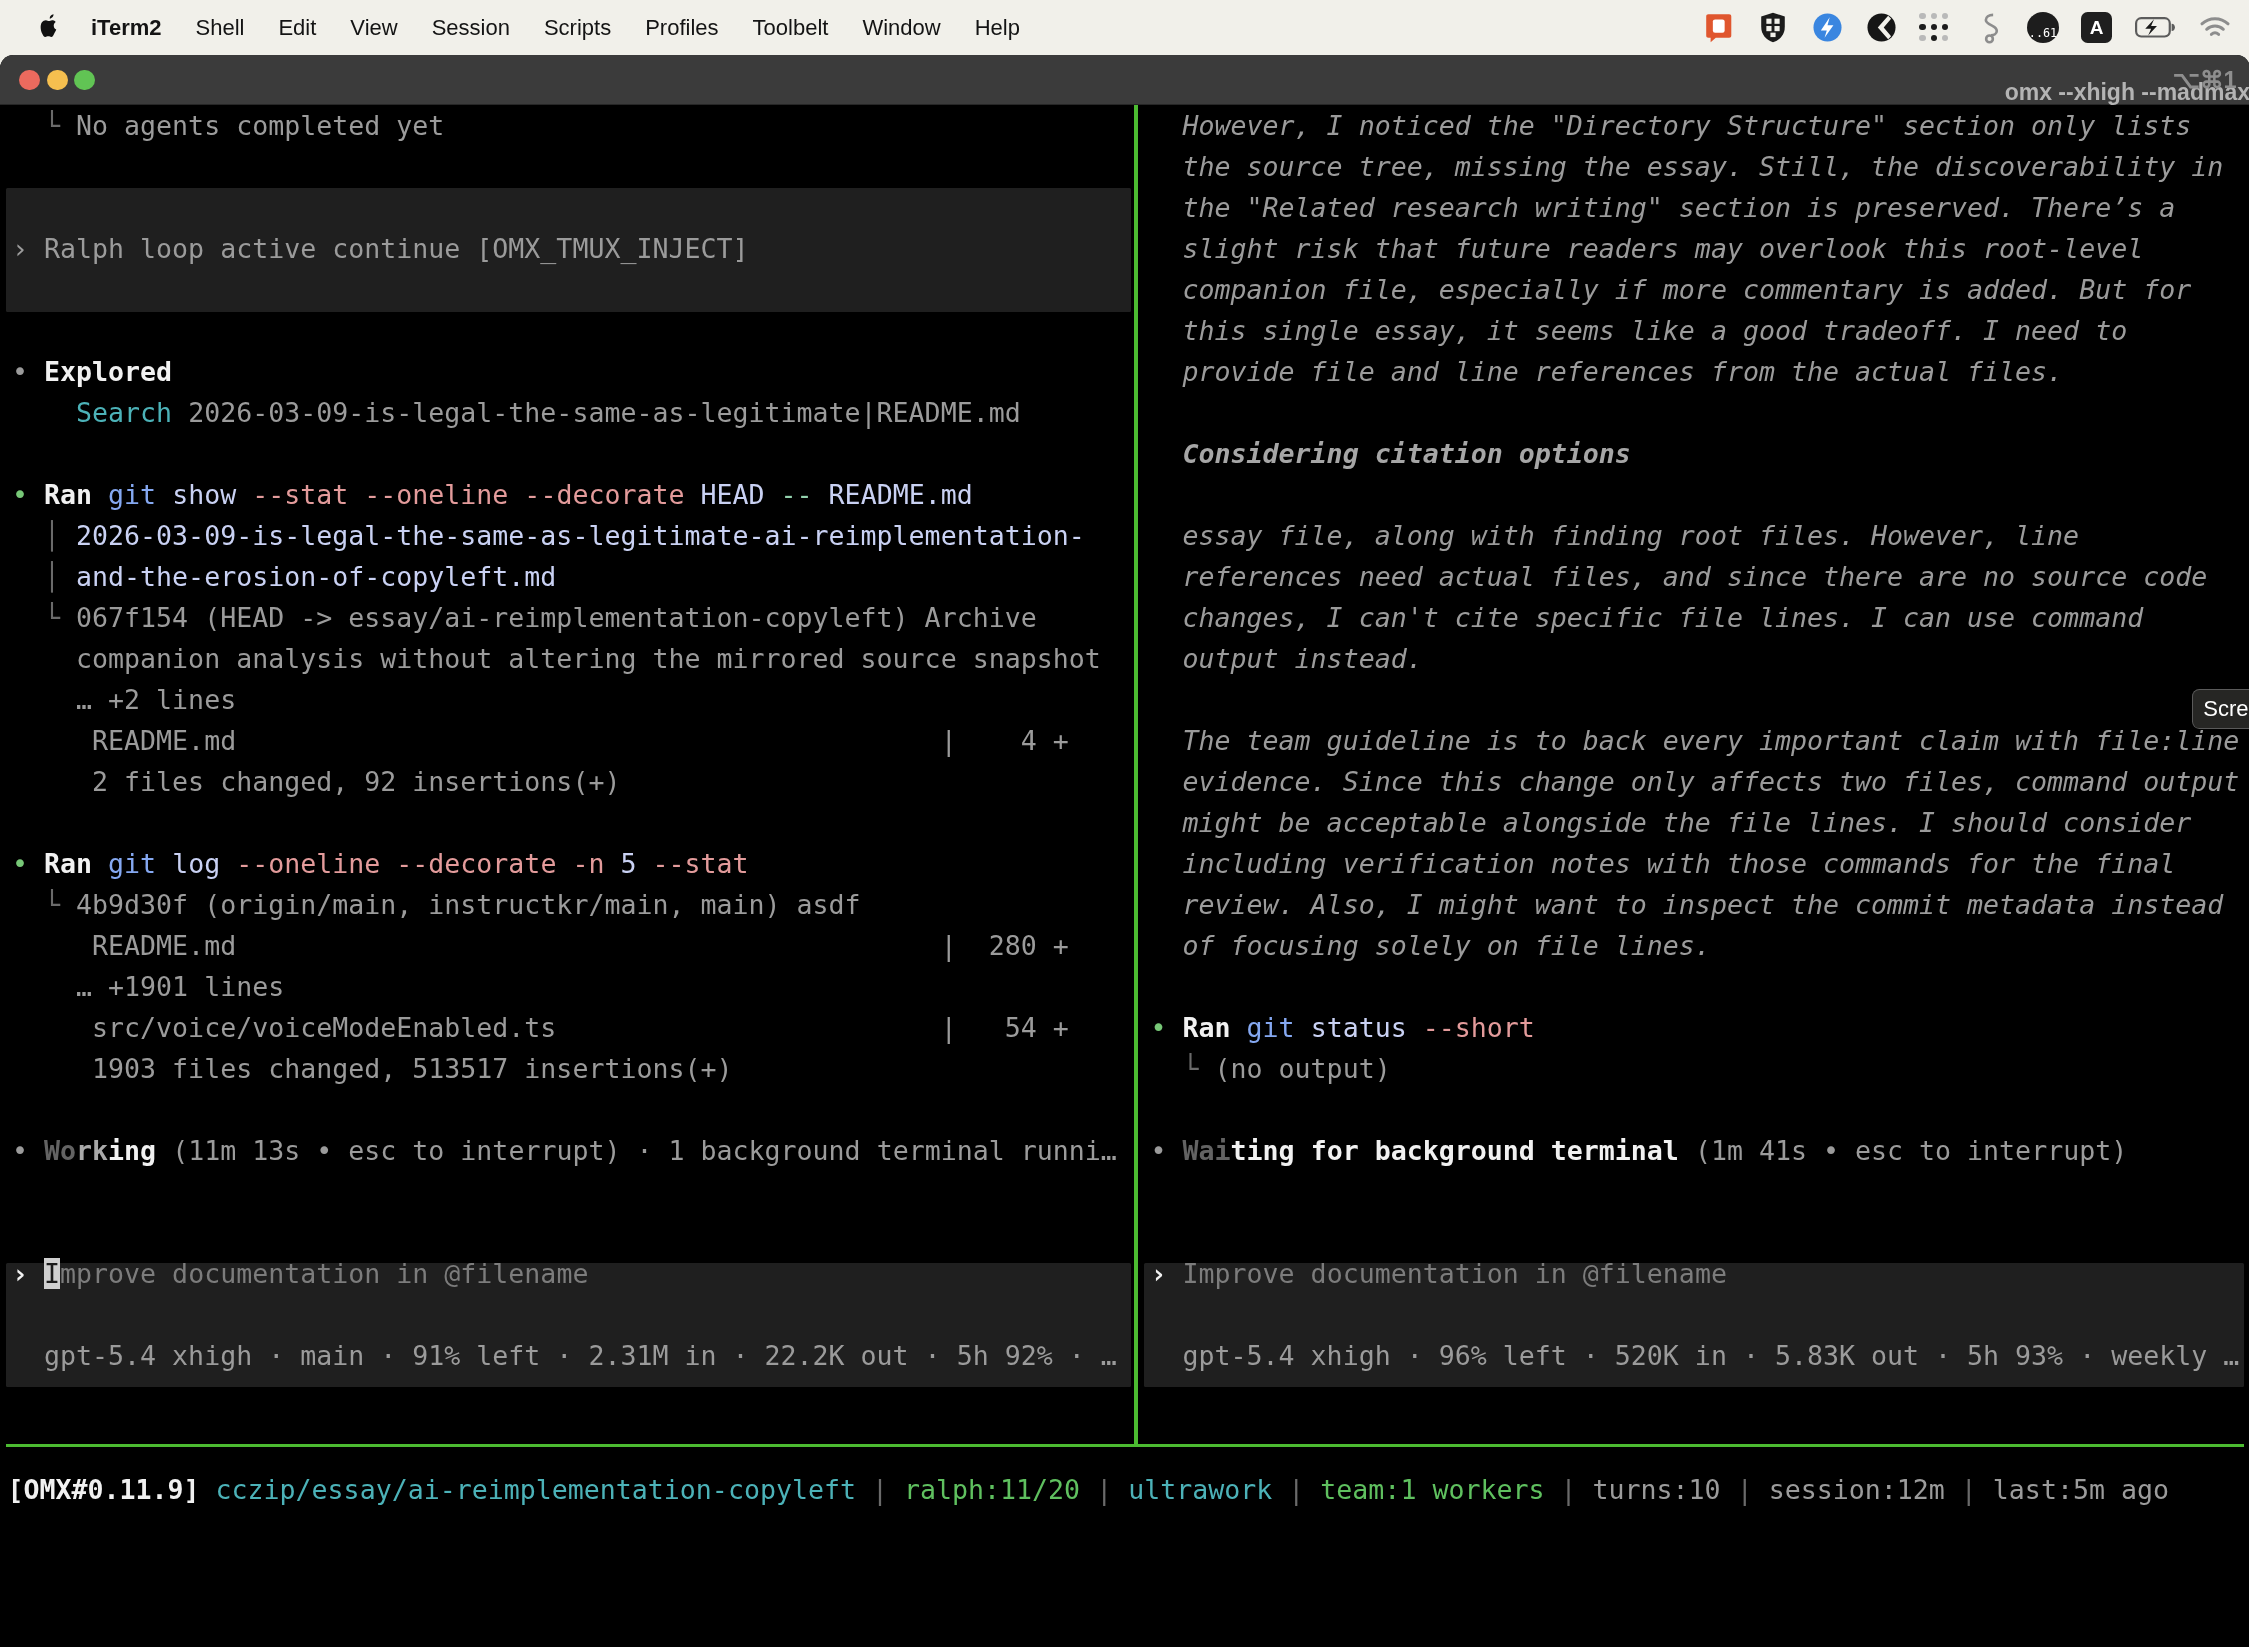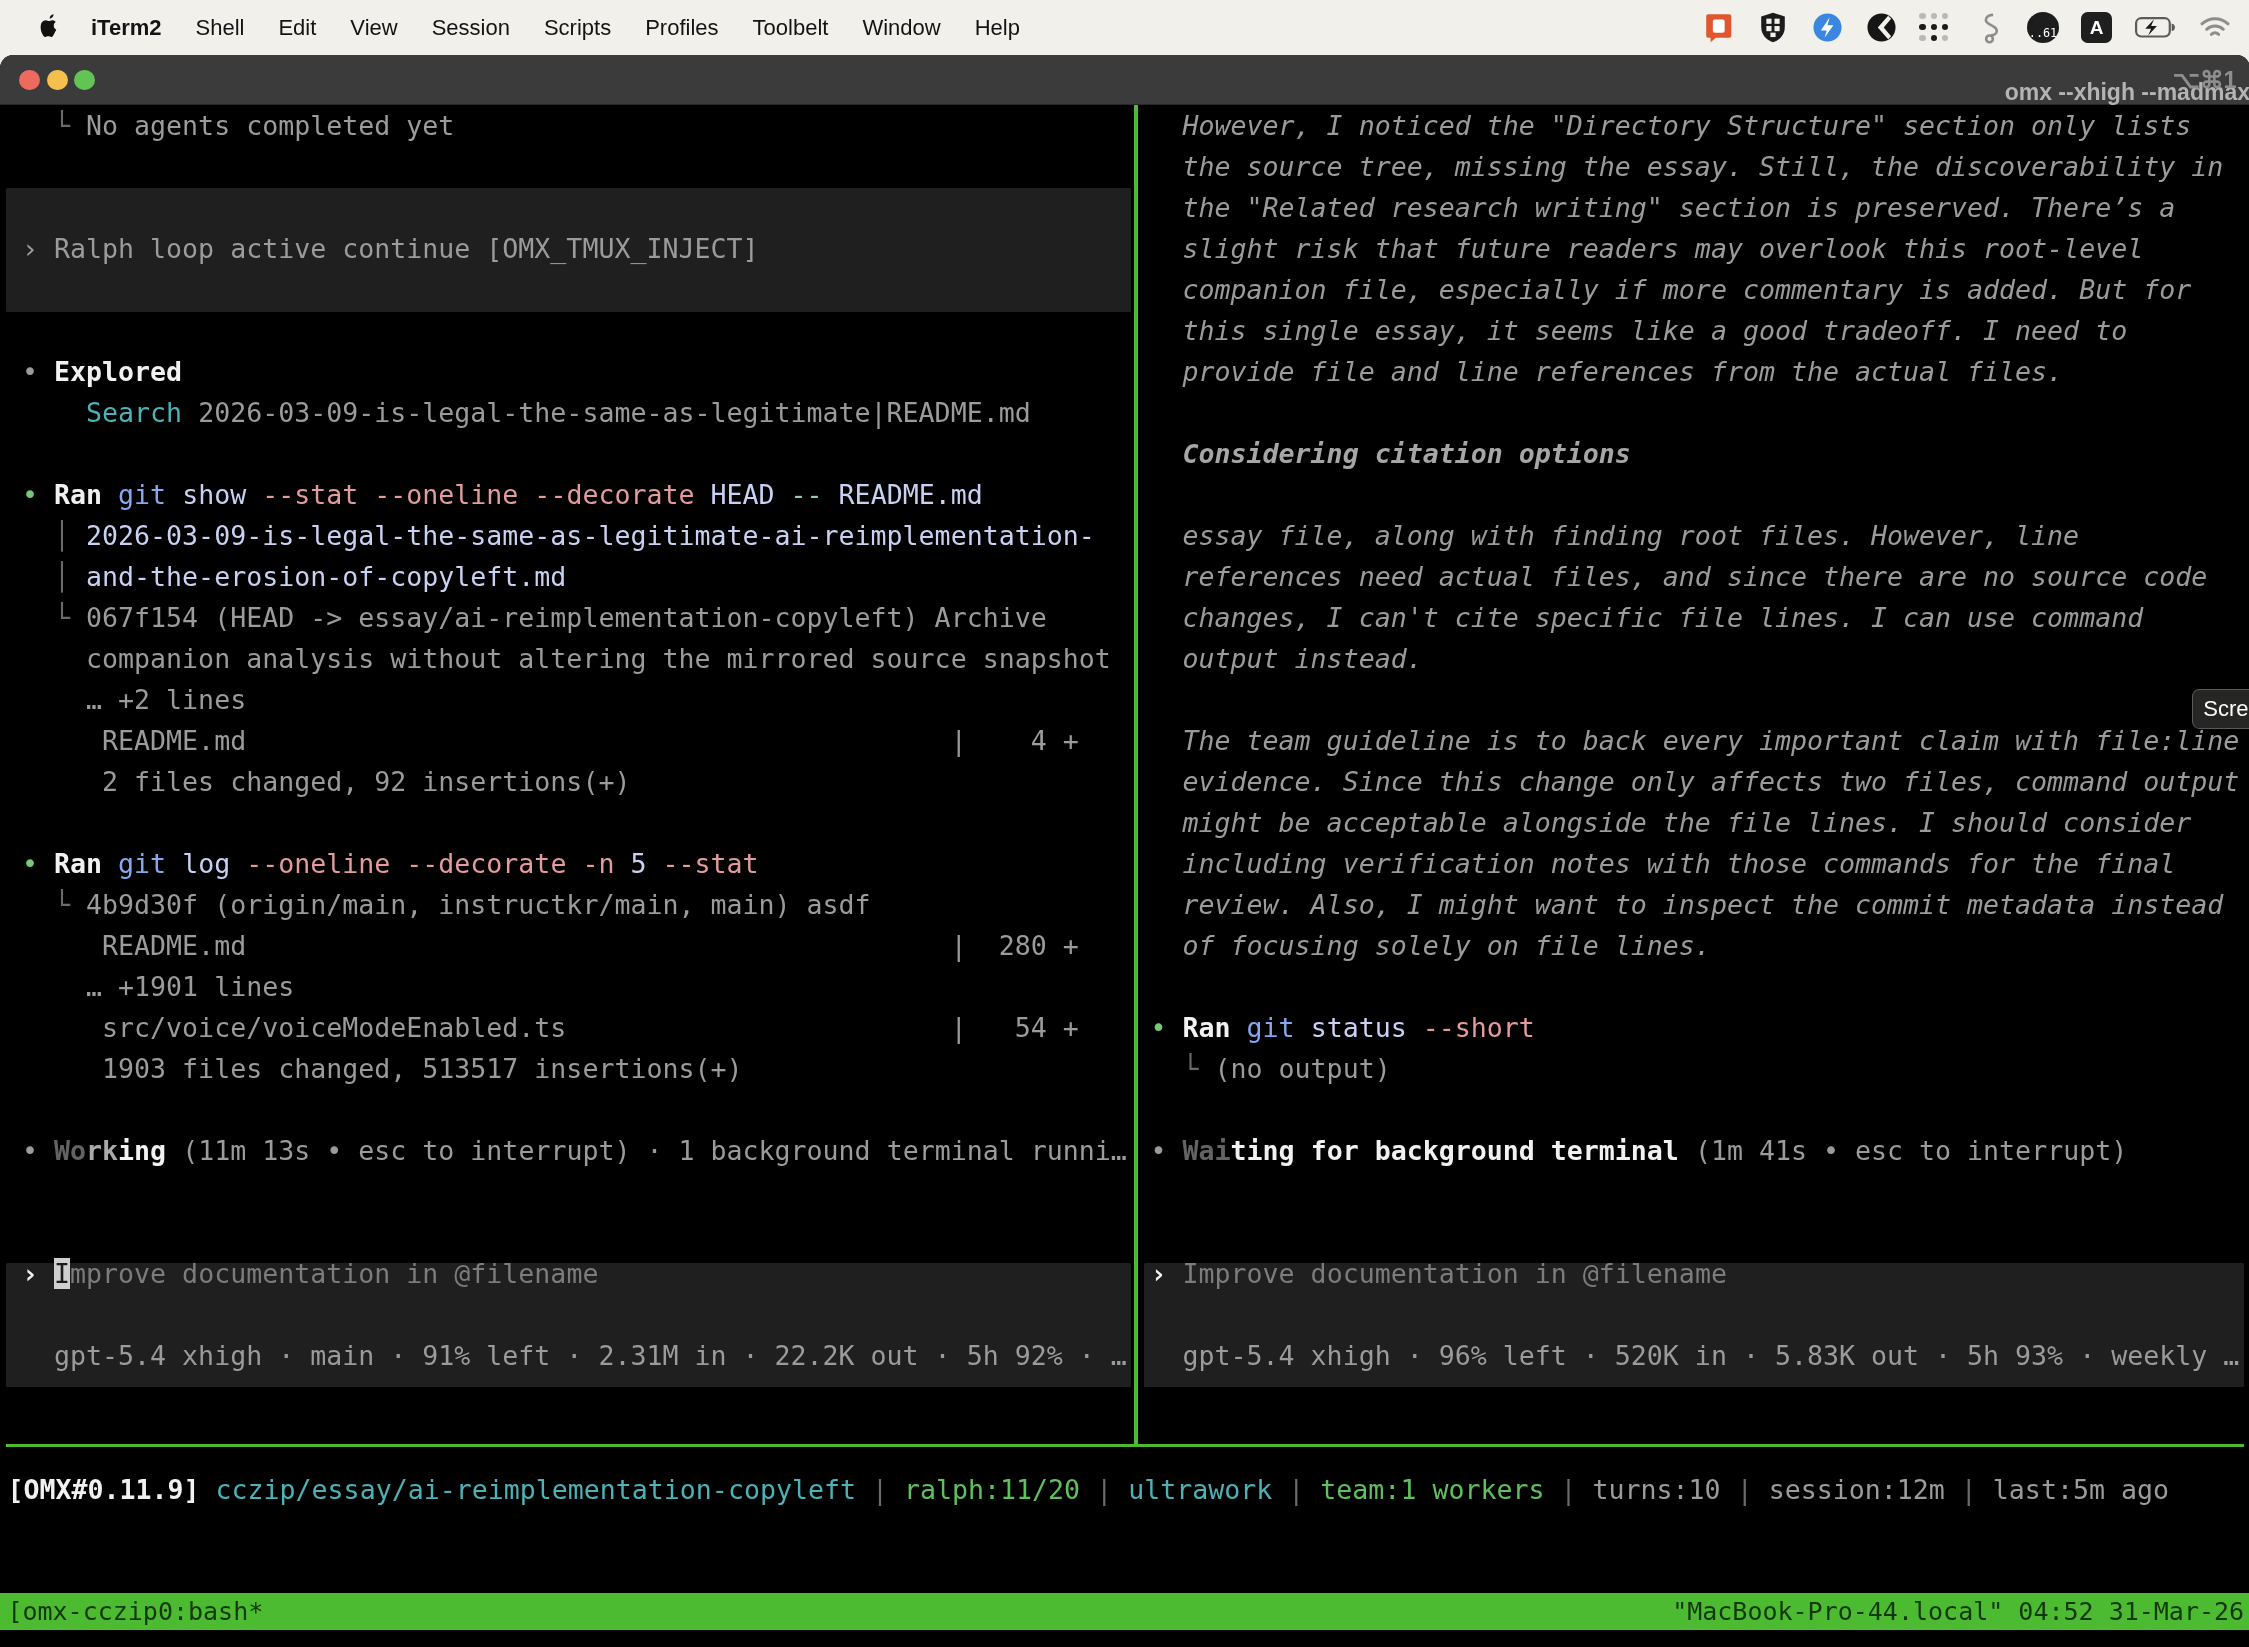"└ No agents completed yet" #left-rows { padding-left: 22px -> 12px }
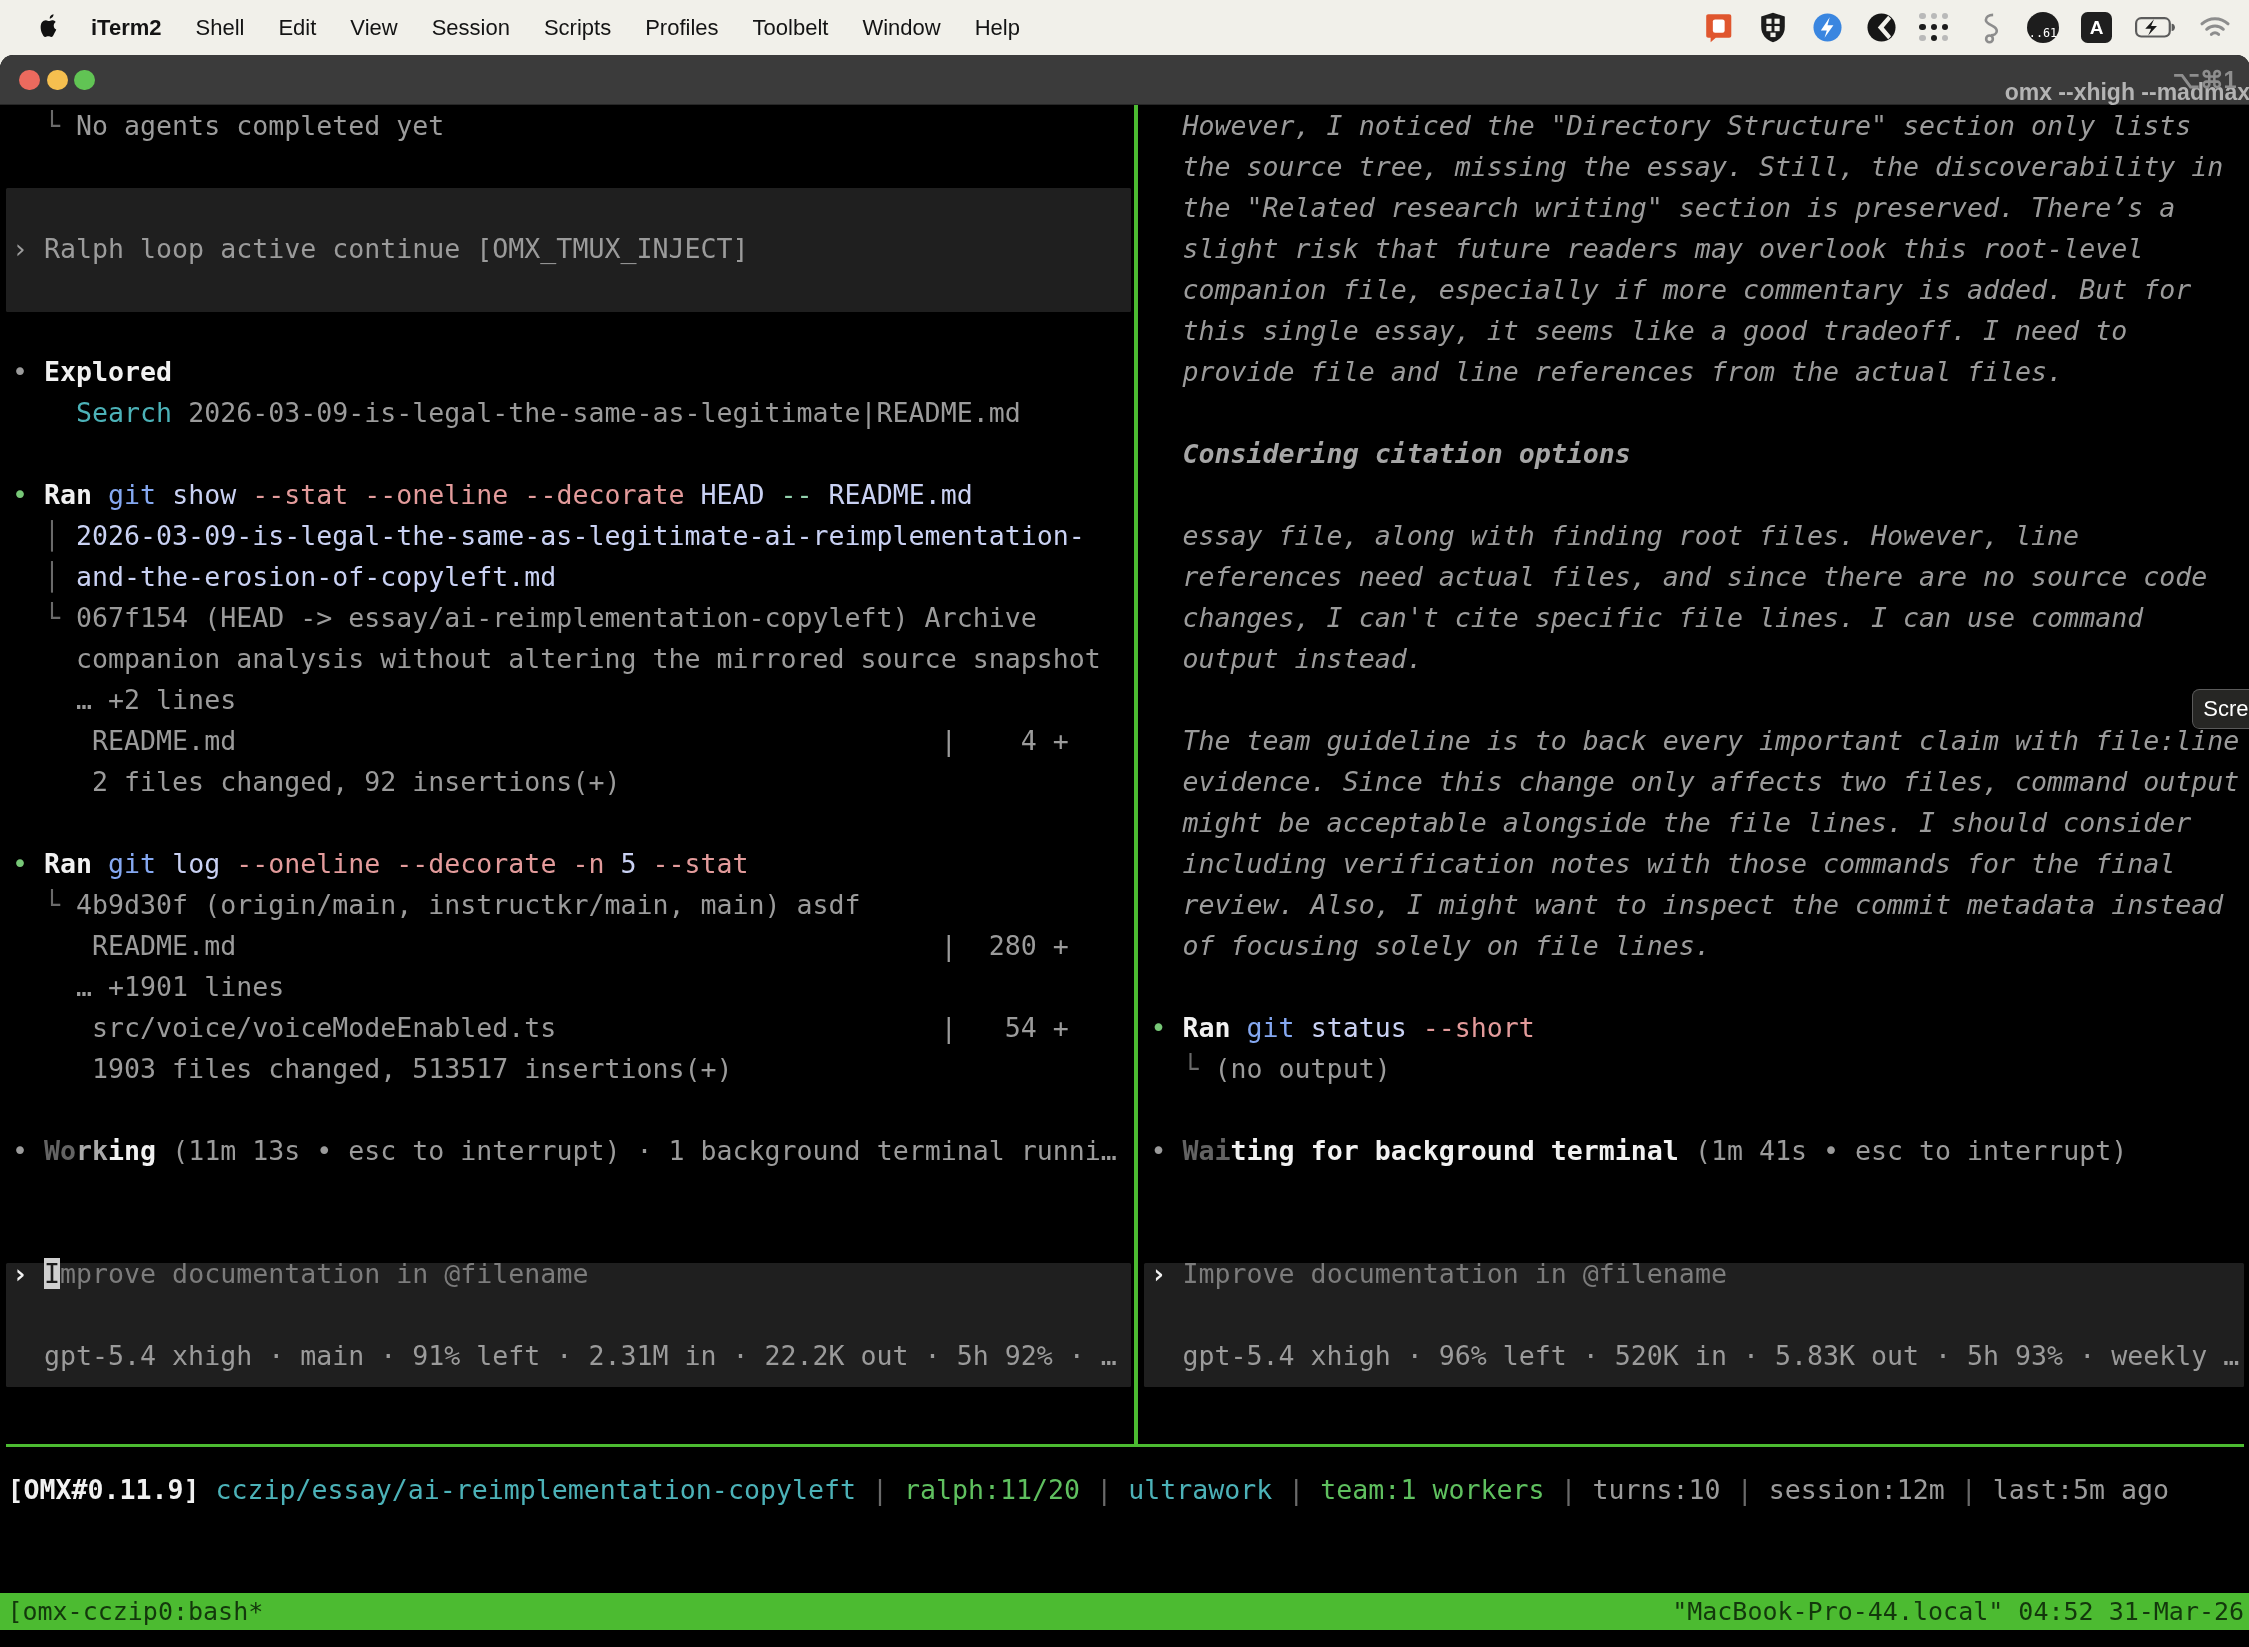"[omx-cczip0:bash*" div { html: <div> <span>[omx-cczip0:bash*</span> <span>"MacBook-Pro-44.local" 04:52 31-Mar-26</span> </div> -> none }
